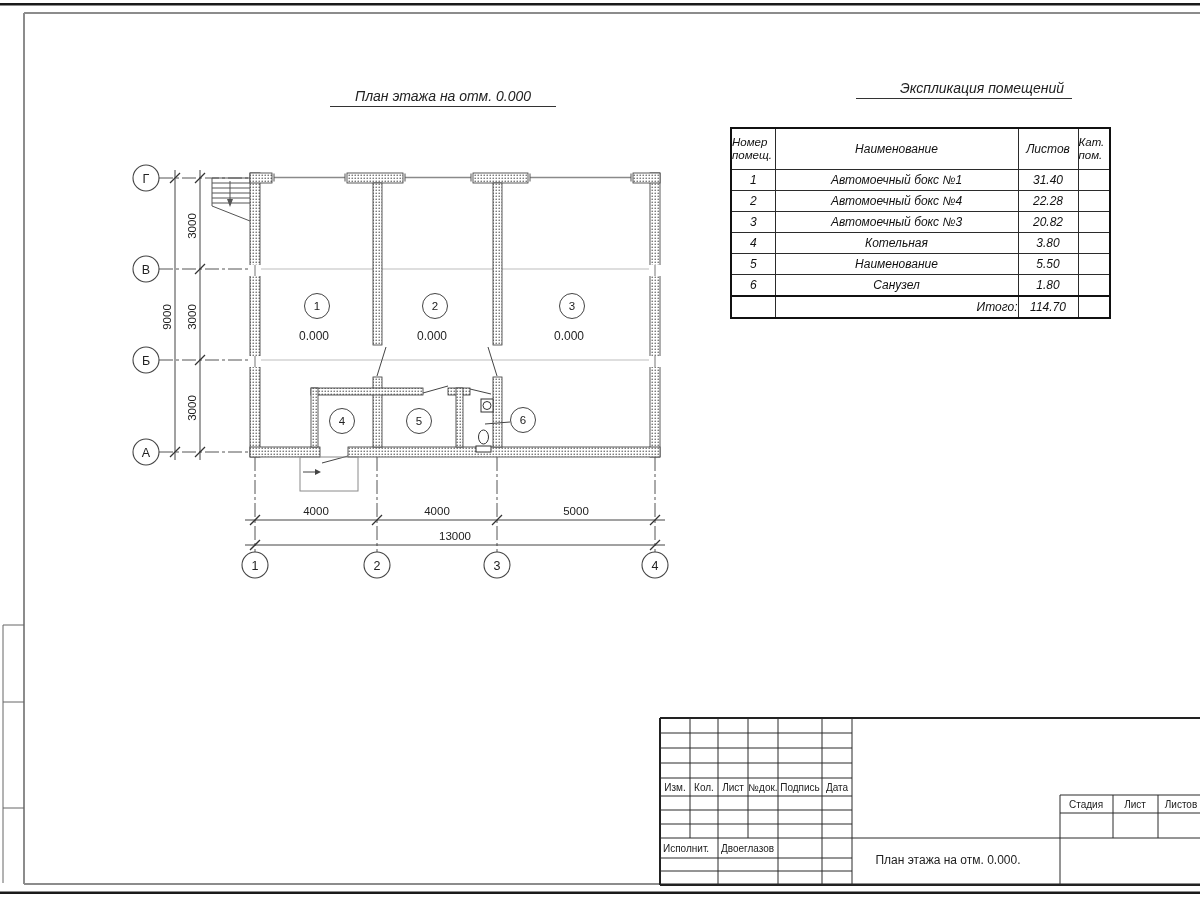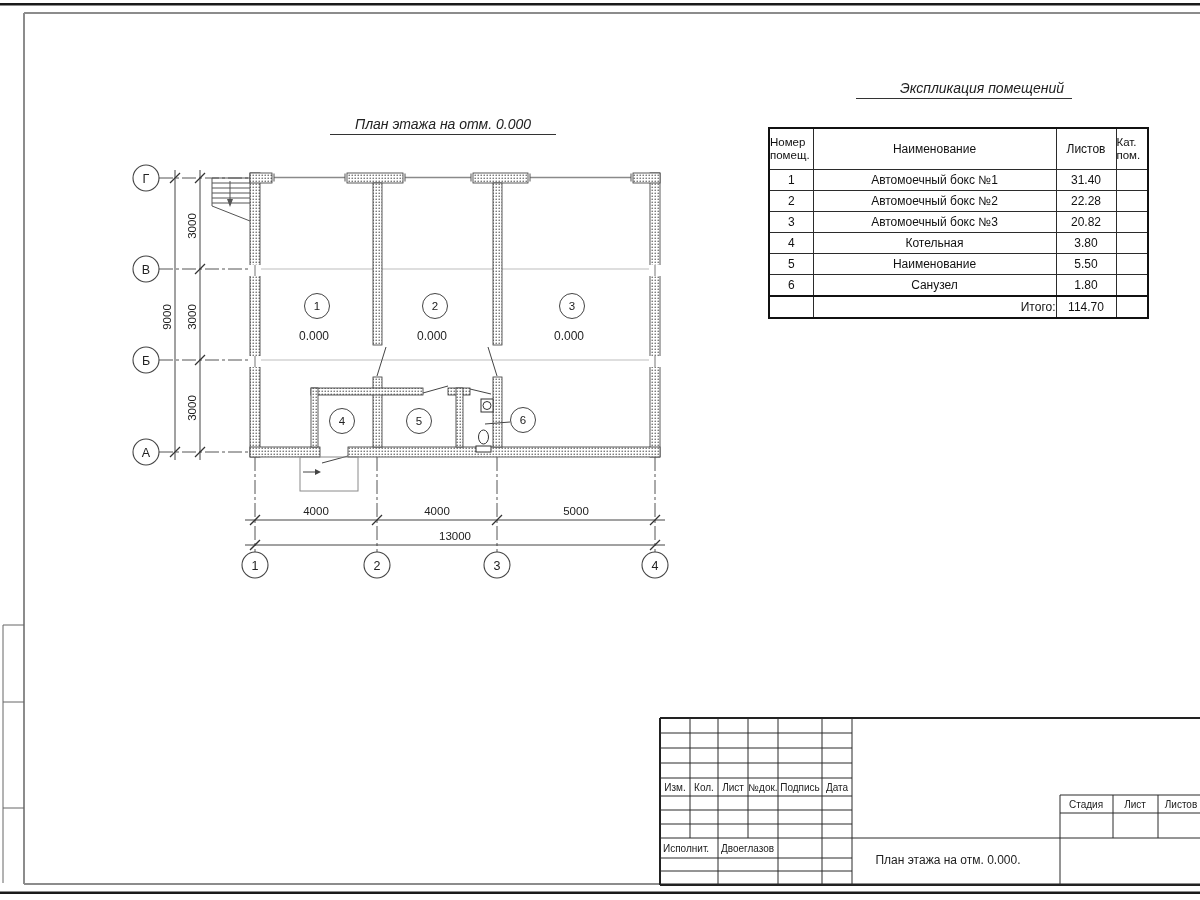"План этажа на отм. 0.000" #plan-title { margin-top: 28px -> none }
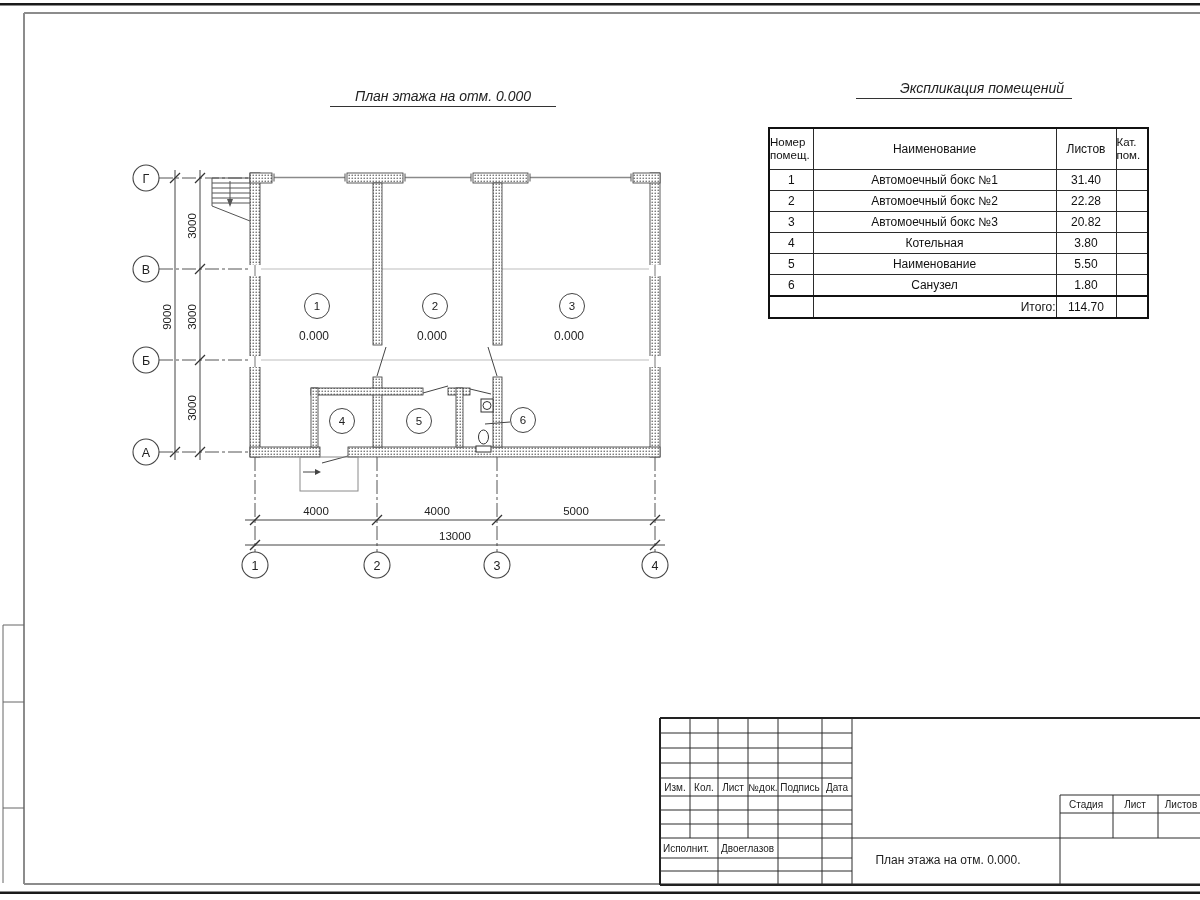"Номер помещ." table.expl { font-style: none -> italic; left: 768px -> 730px }
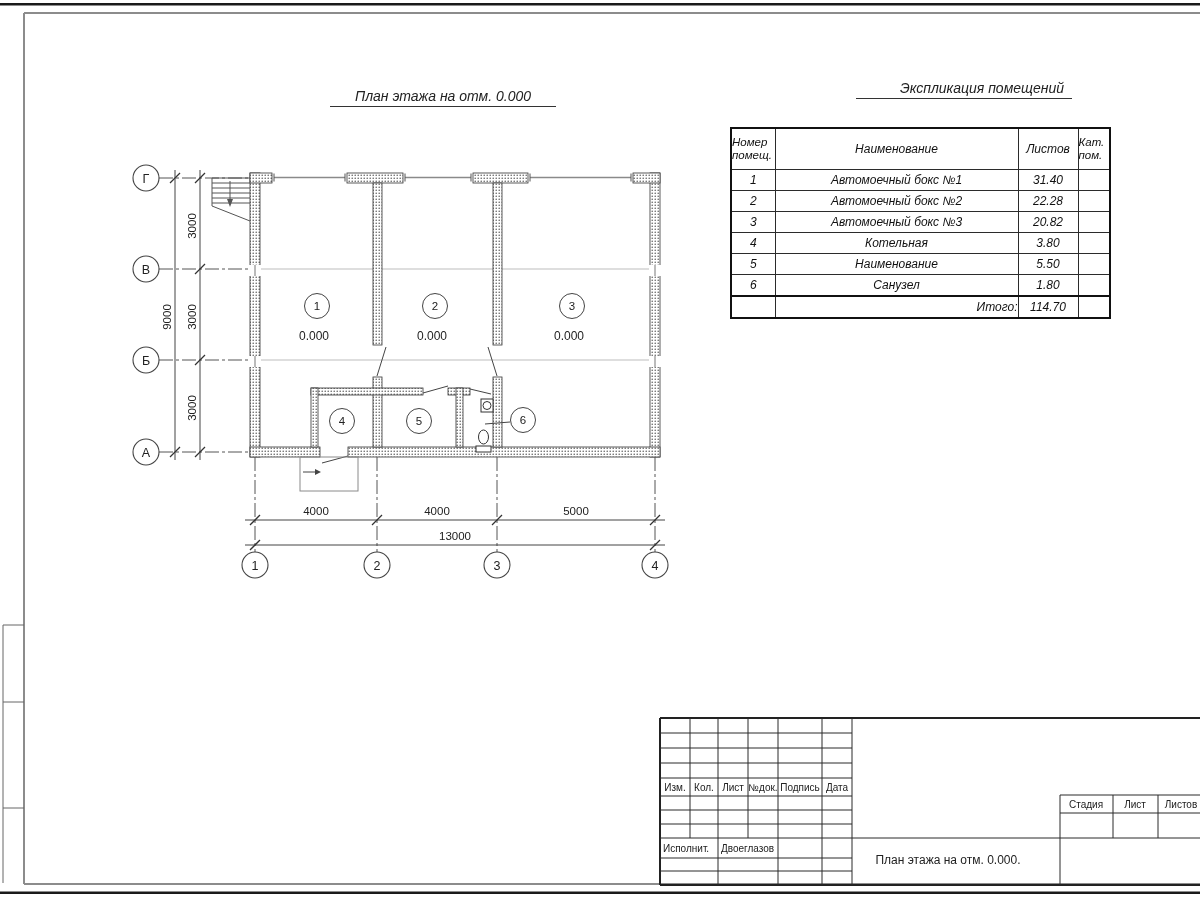"Автомоечный бокс №2" td.c-name { text: 2 -> 4 }
